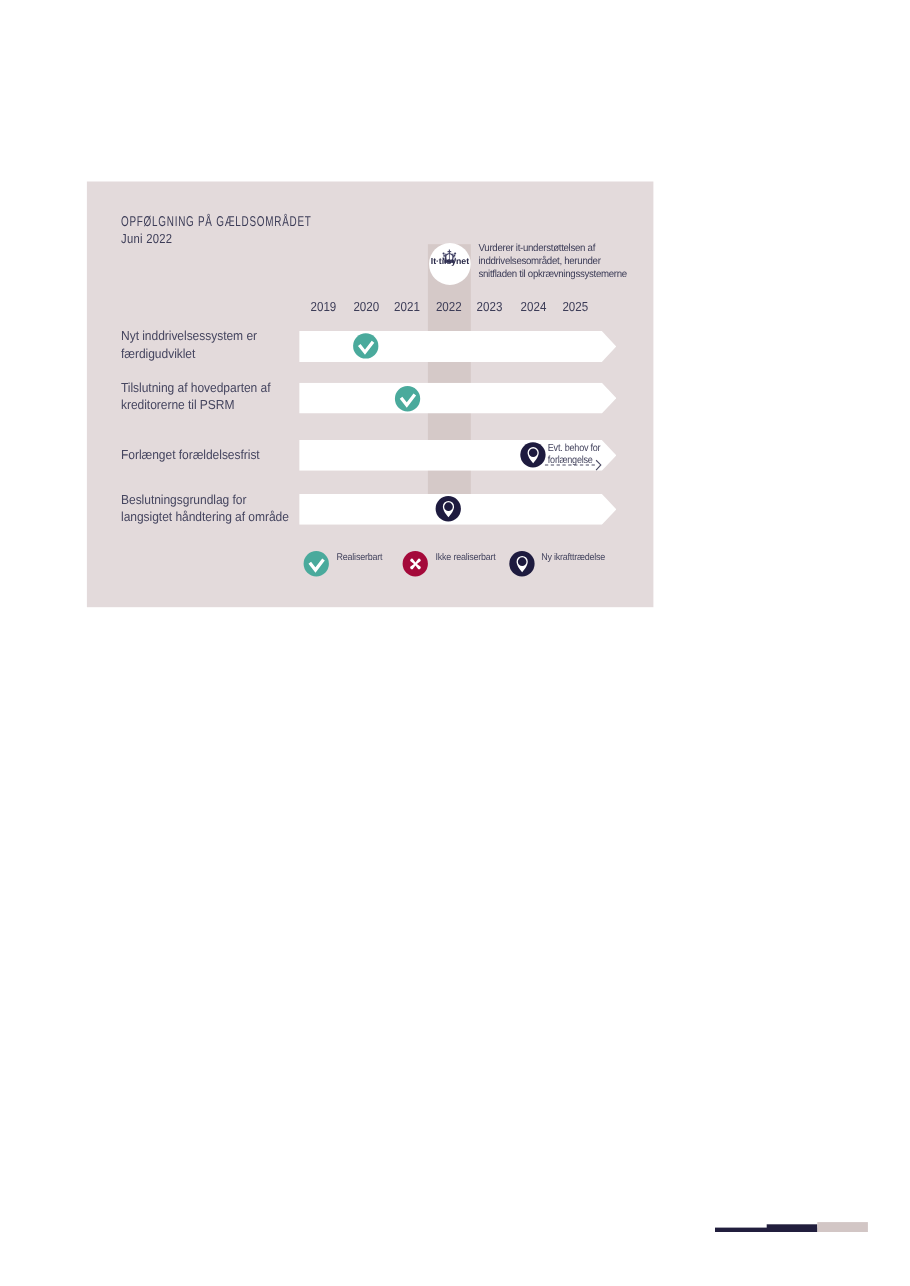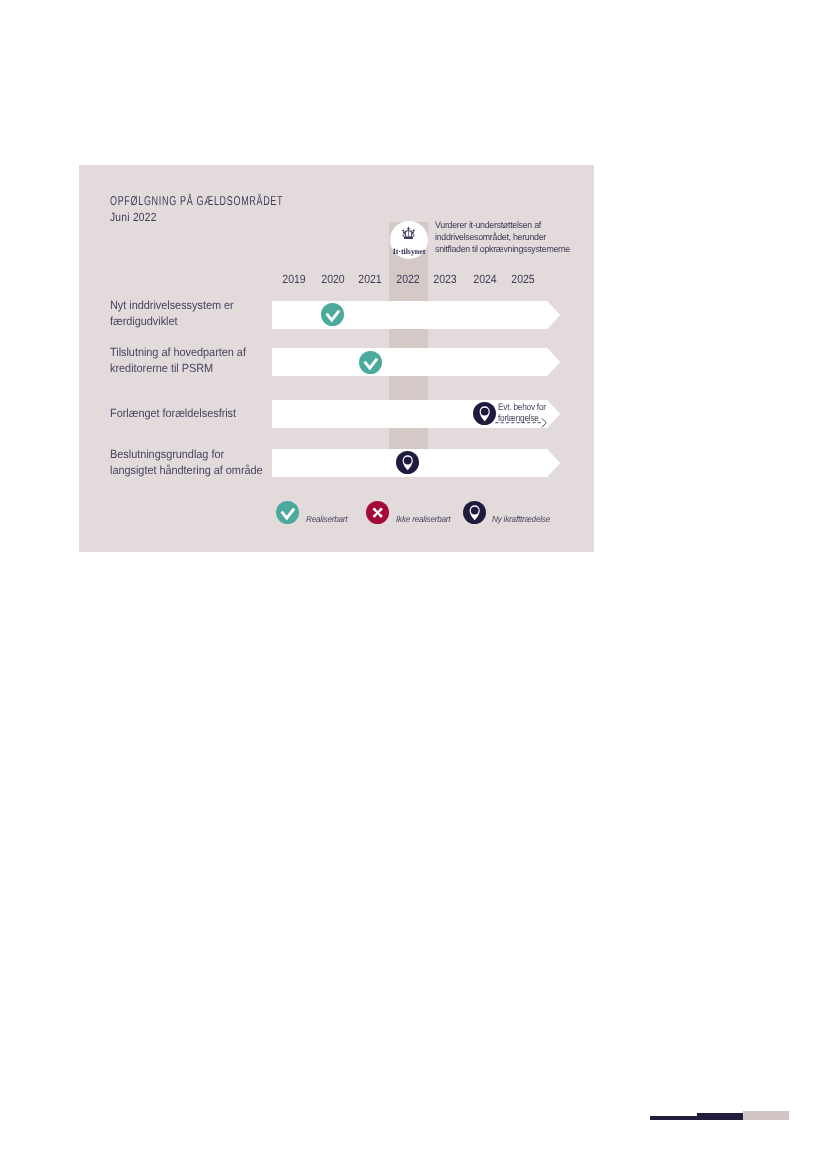"It·tilsynet" div { font-family: Liberation Serif, serif -> Liberation Sans, sans-serif; top: 26px -> 12px }
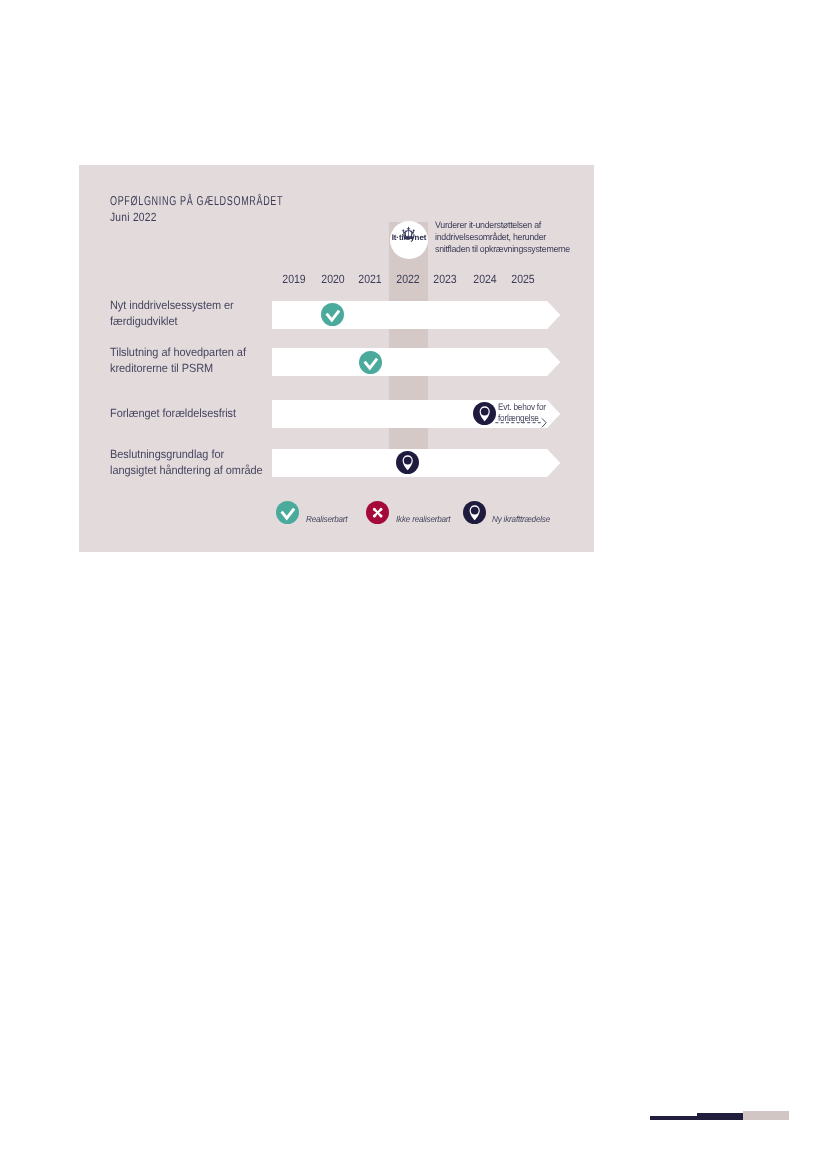"Realiserbart" .legend-item { align-items: flex-end -> flex-start; font-style: italic -> none }
